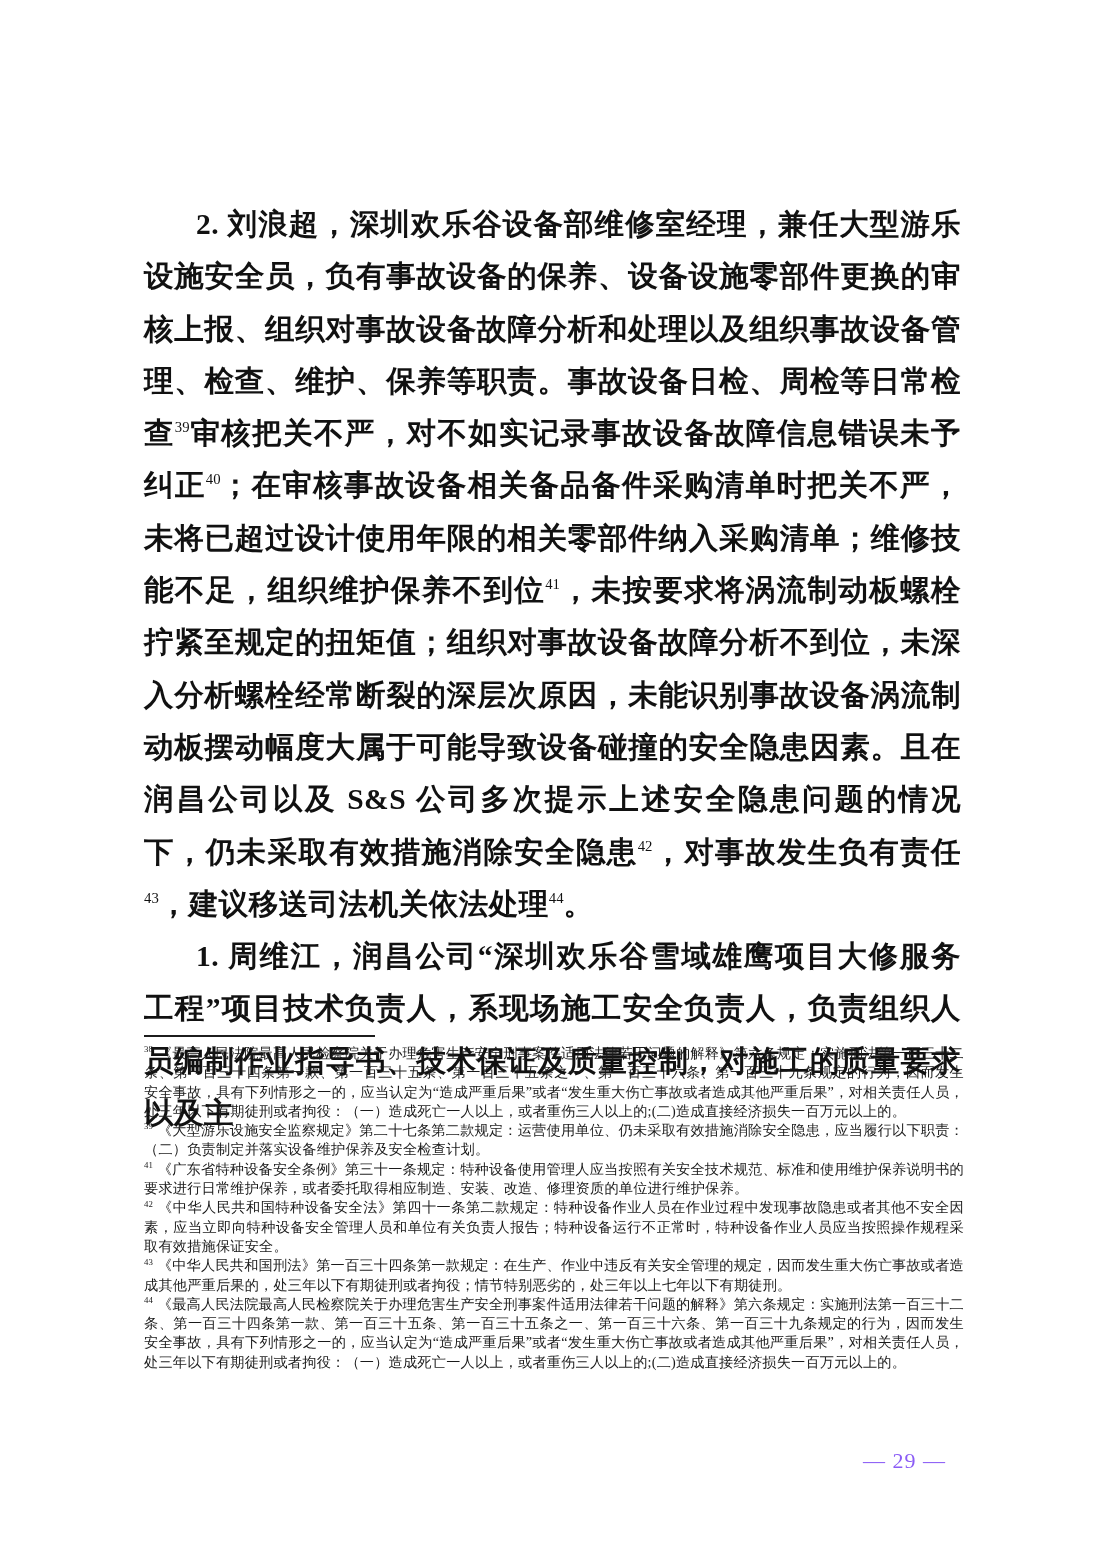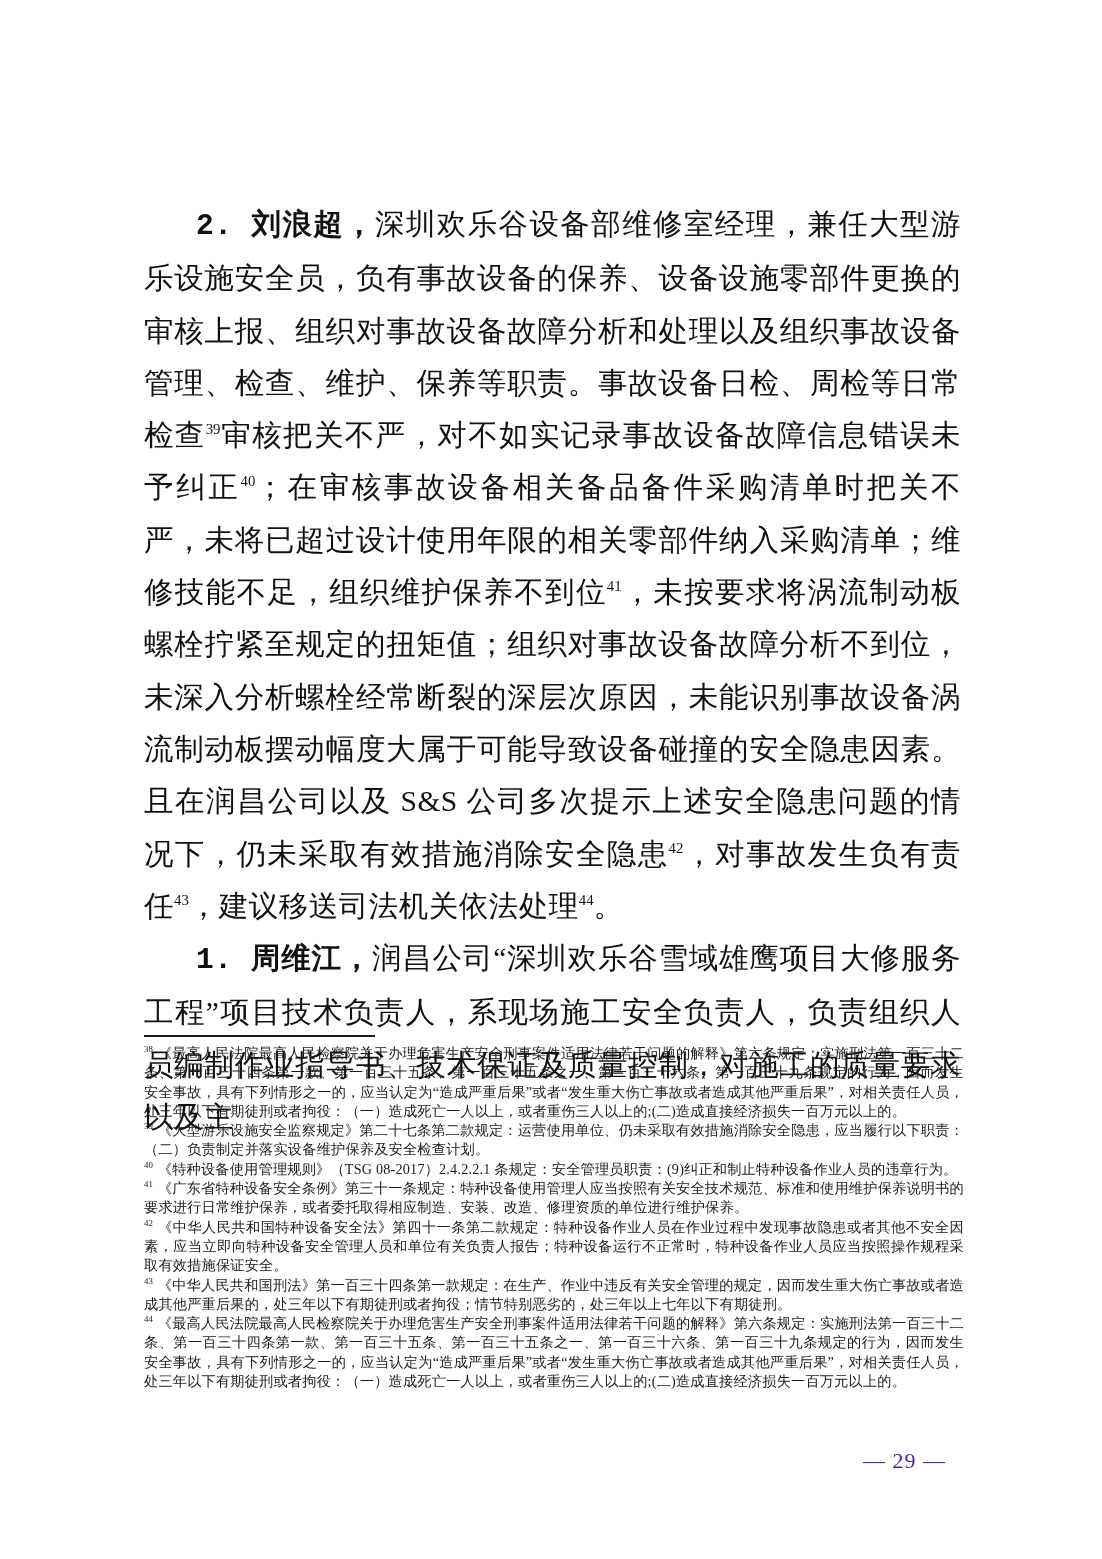"2. 刘浪超，" .para .bold { font-family: Liberation Mono, monospace -> none }
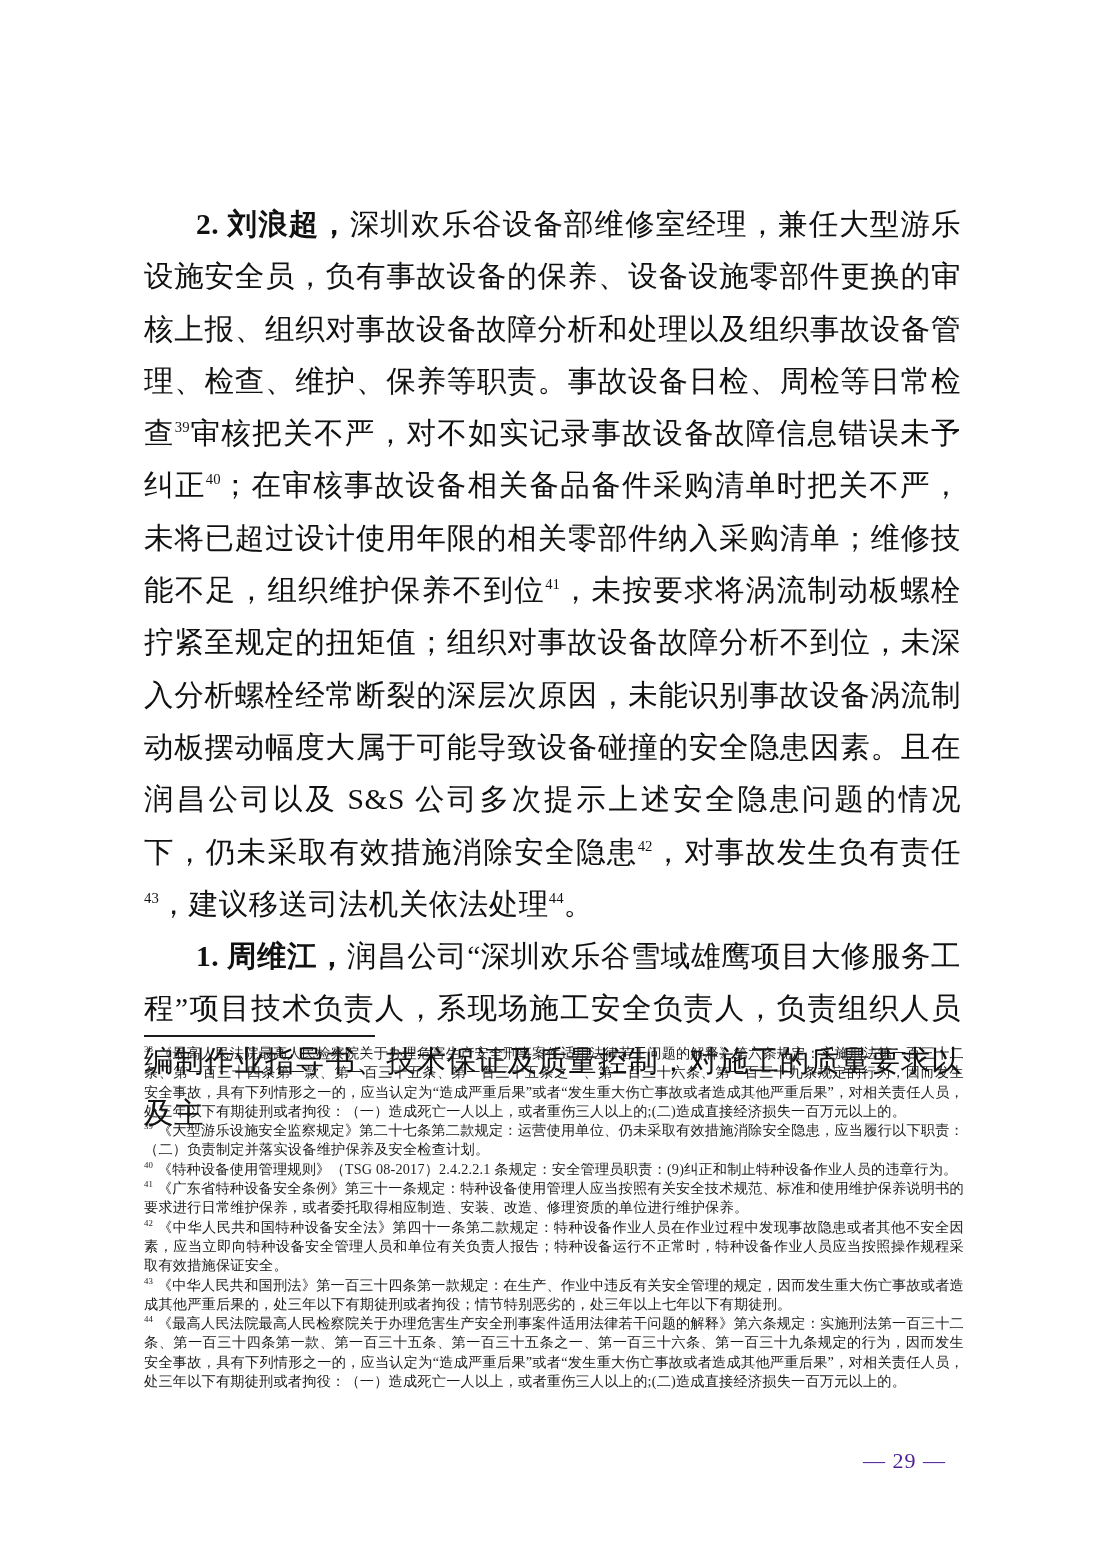"深圳欢乐谷设备部维修室经理，兼任大型游乐设施安全员，负有事故设备的保养、设备设施" .para .run { font-weight: 400 -> 700 }
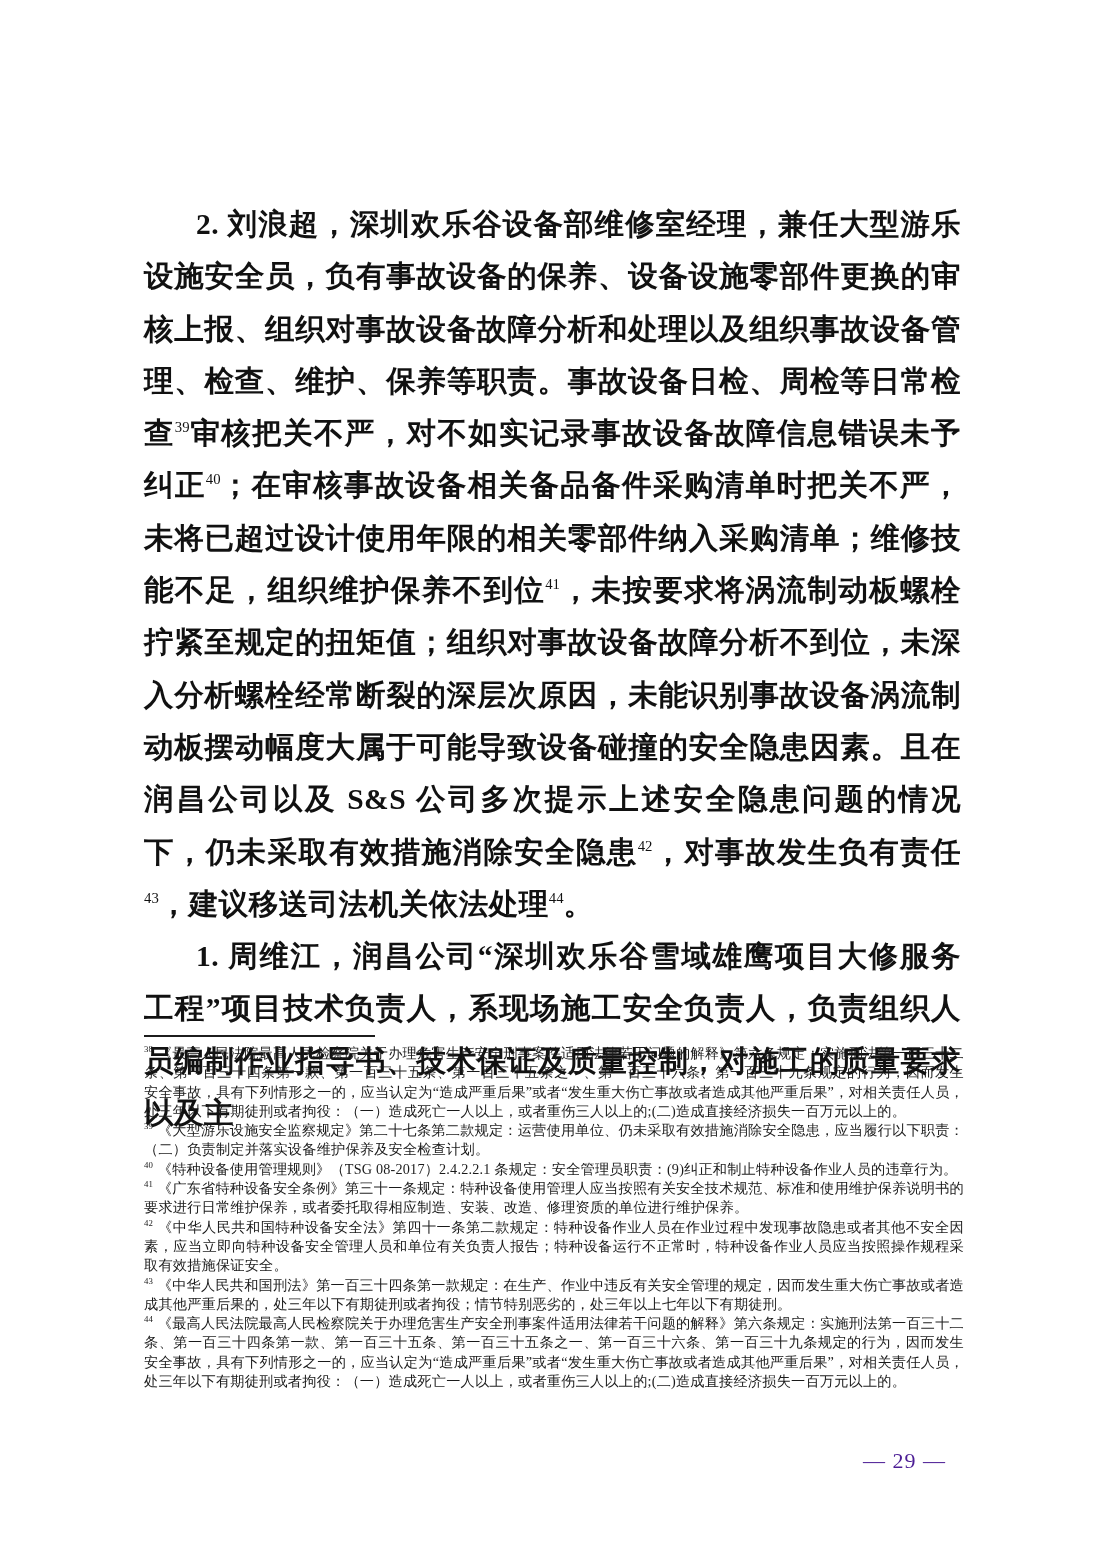"40 《特种设备使用管理规则》（TSG 08-2017）2.4.2.2.1" div.footnote { html: <div><sup>40</sup><span>《特种设备使用管理规则》（TSG 08-2017）2.4.2.2.1 条规定：安全管理员职责：(9)纠正和制止特种设备作业人员的违章行为。</span></div> -> none }
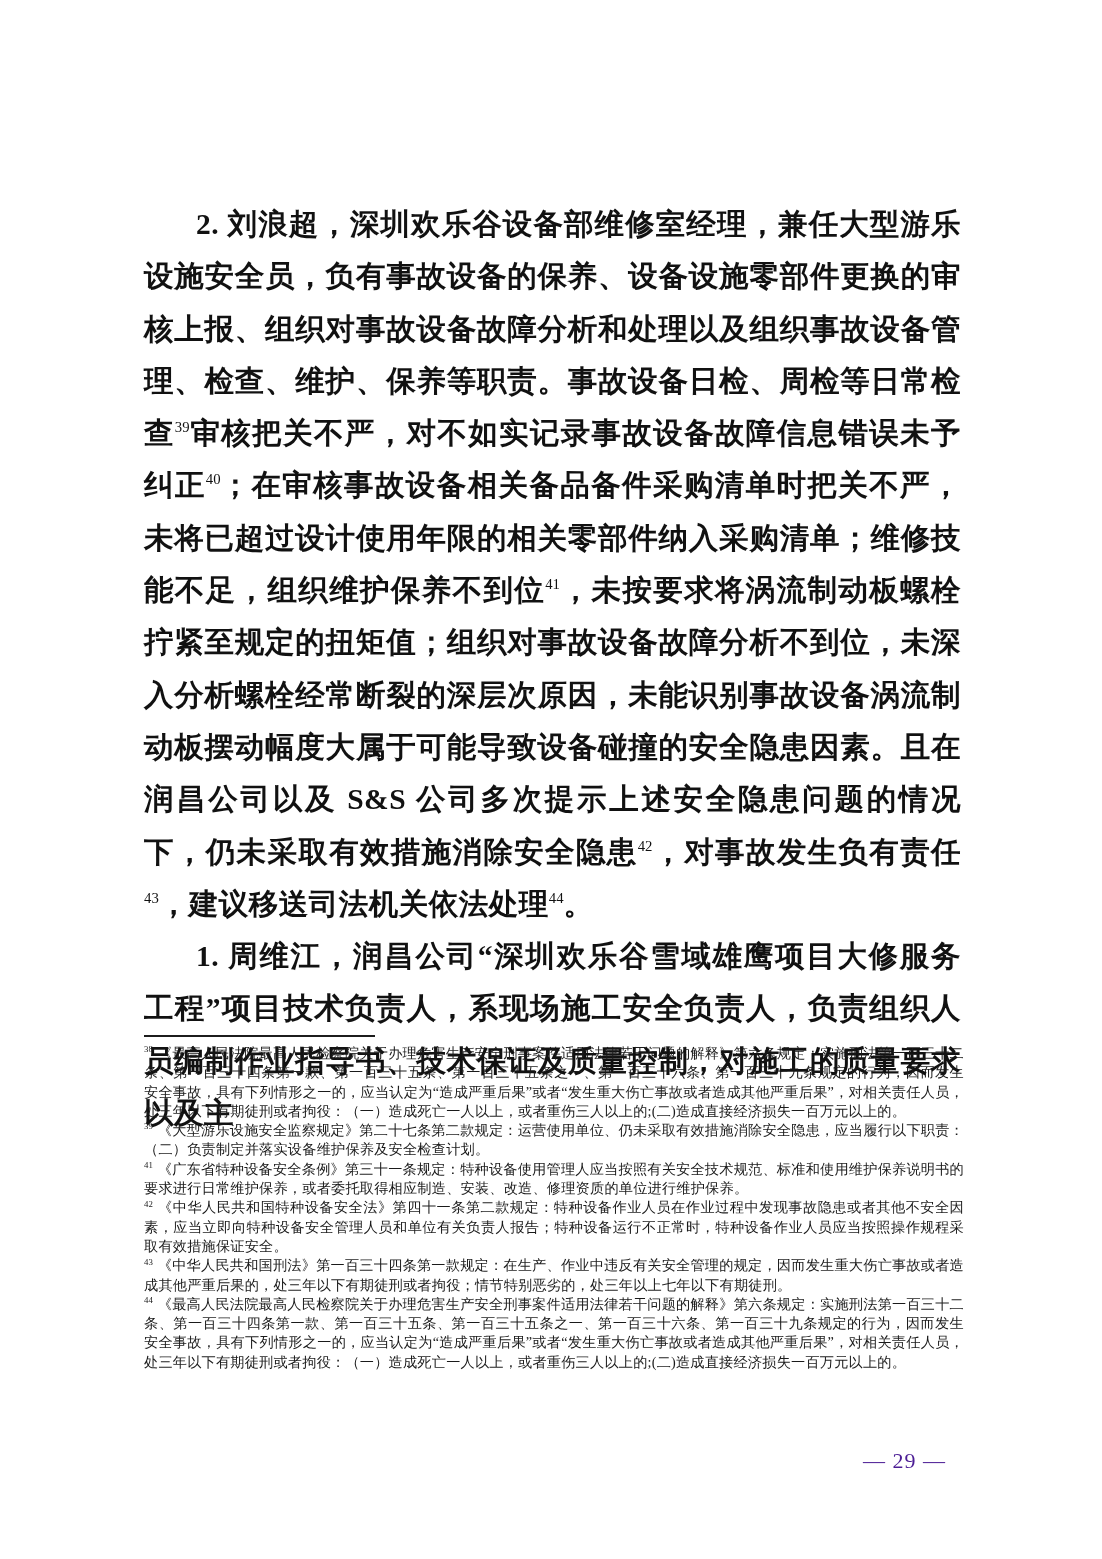"— 29 —" .page-number { color: #4c1d95 -> #8b5cf6 }
